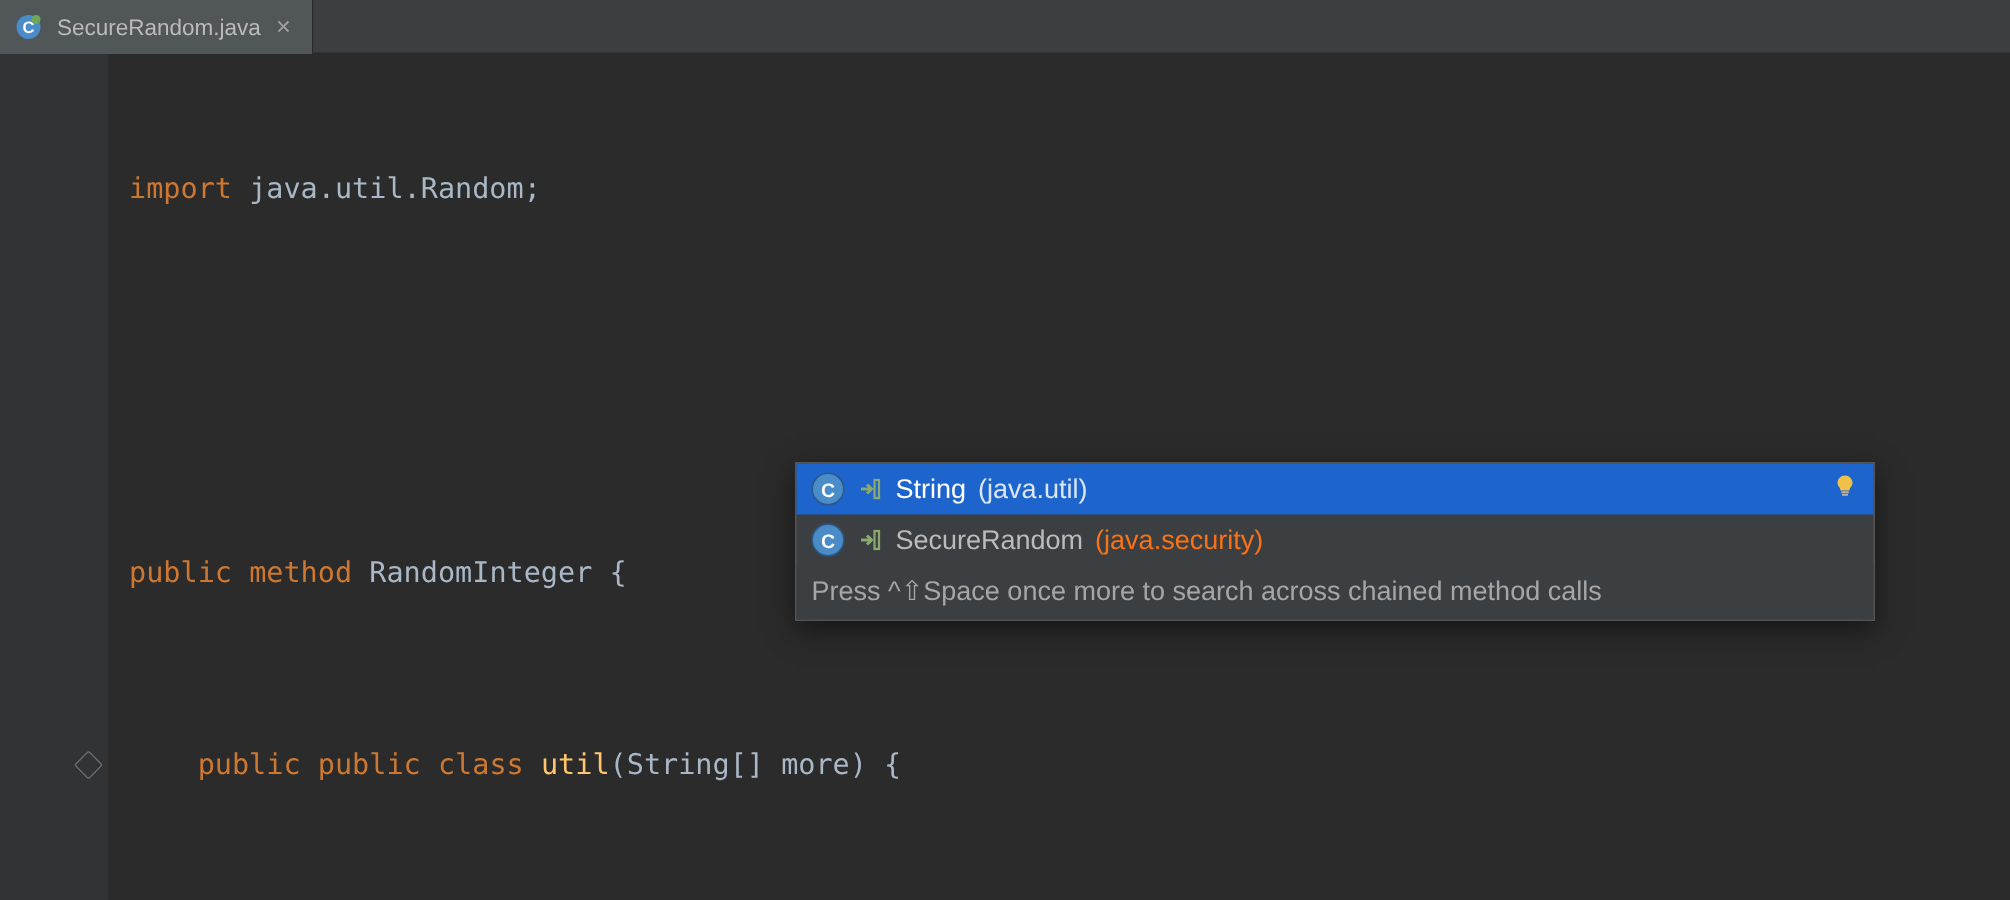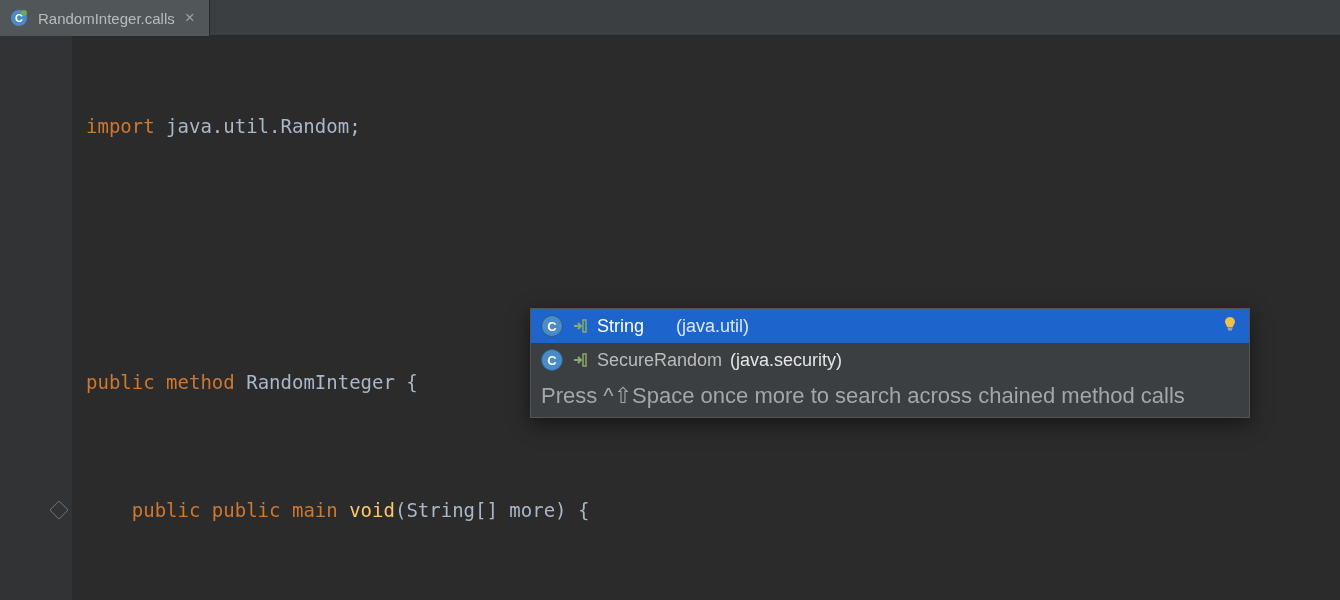"RandomInteger.calls" span { text: RandomInteger.calls -> SecureRandom.java }
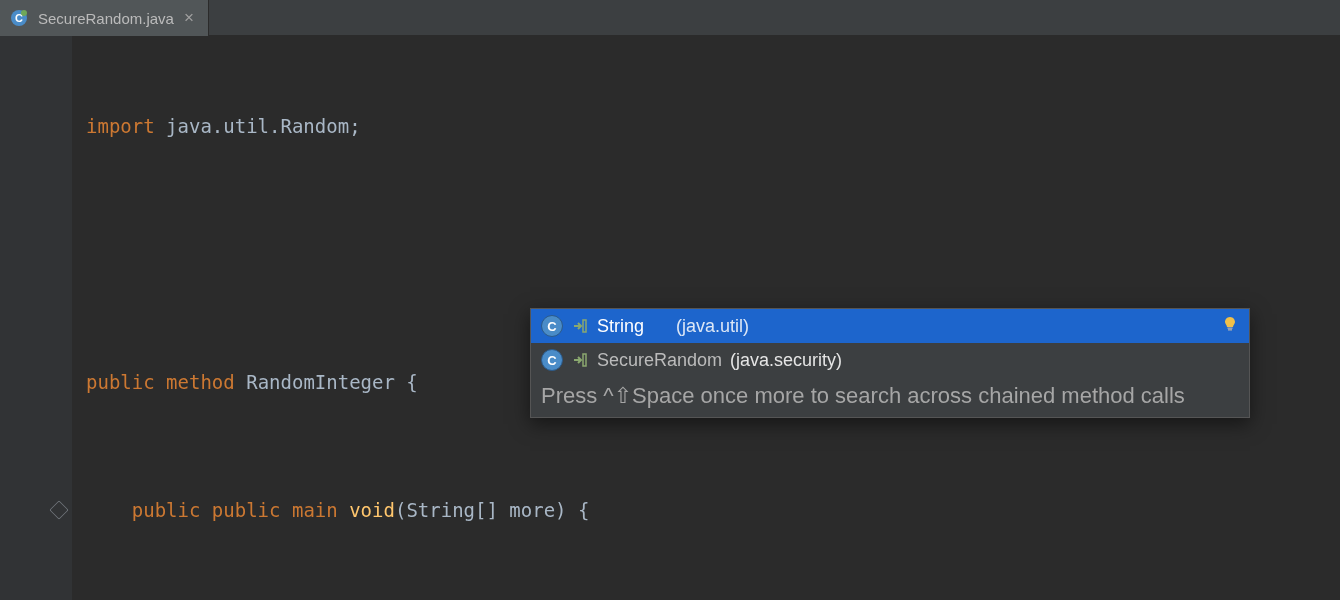"(java.util)" .selected .pkg { margin-left: 24px -> none }
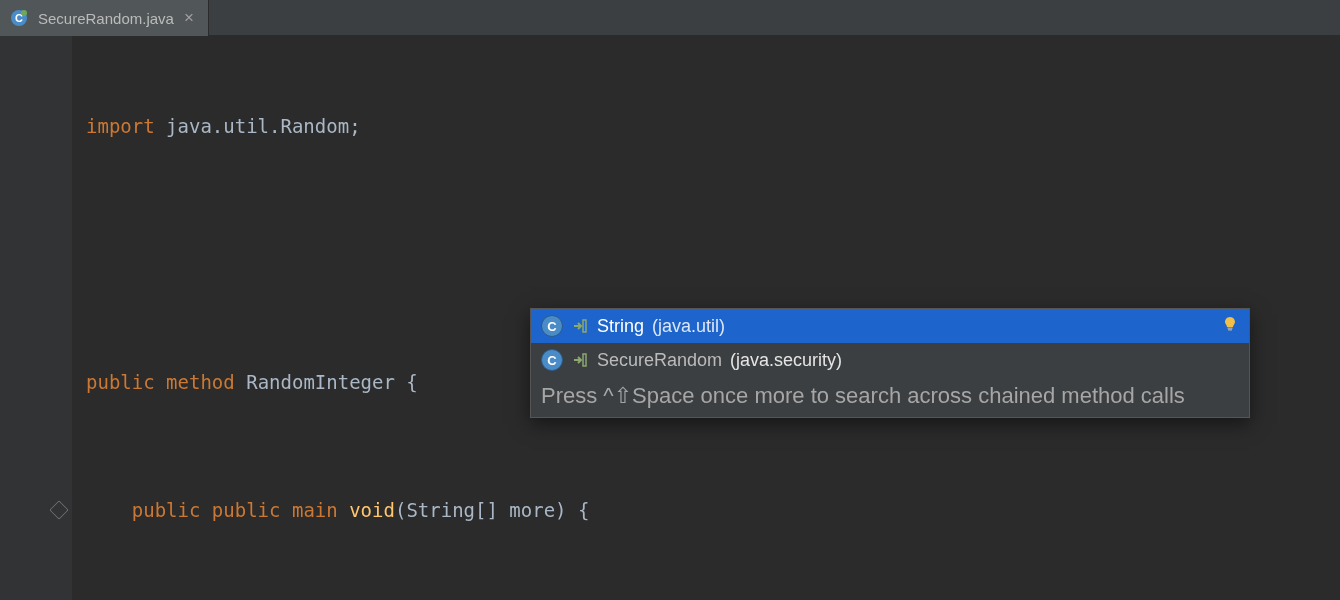"(java.security)" .pkg { color: #e5e5e5 -> #f97316 }
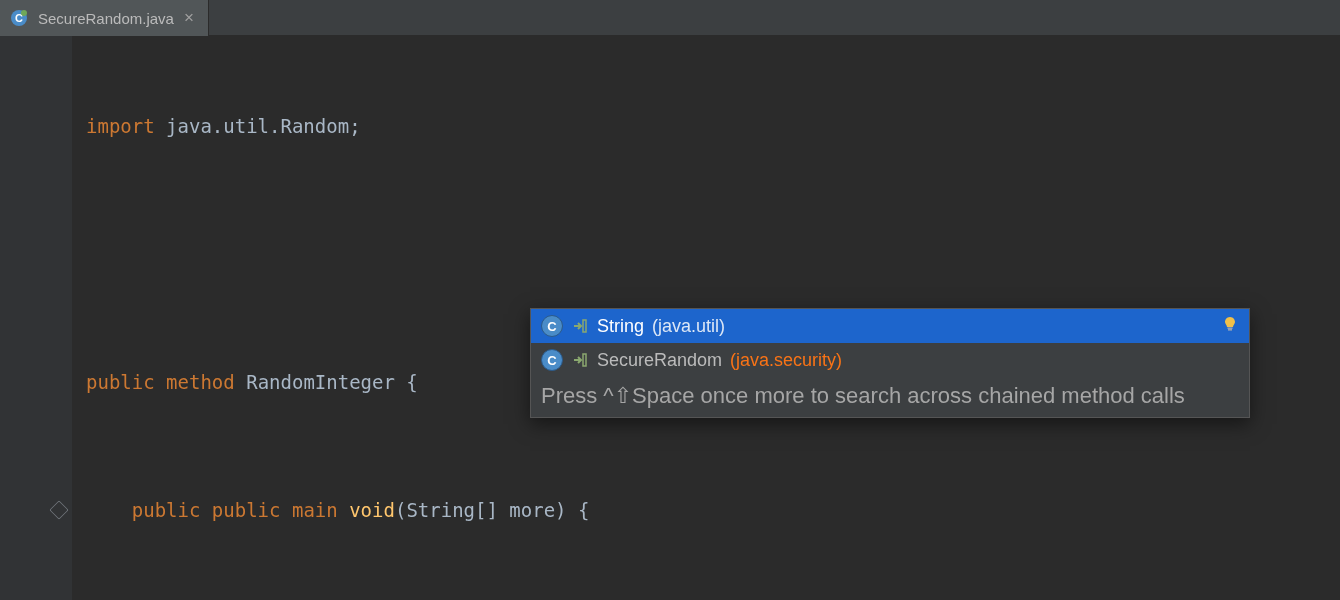"Press ^⇧Space once more to" .popup-hint { font-size: 22px -> 18px }
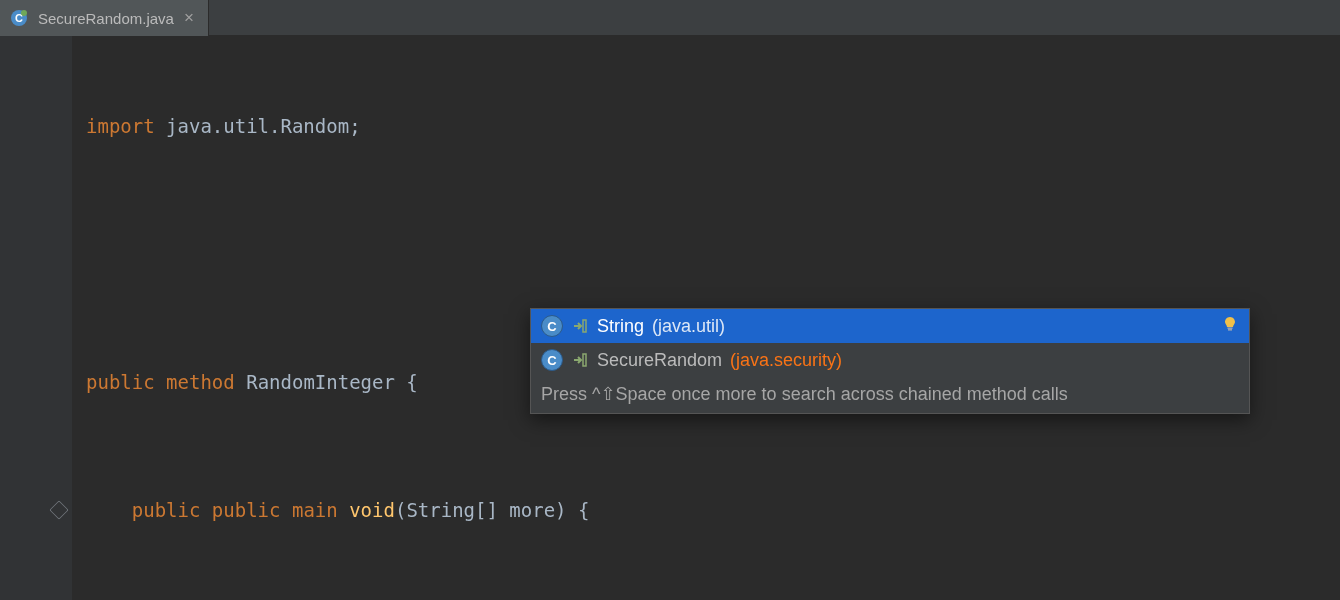"main" span.kw { text: main -> class }
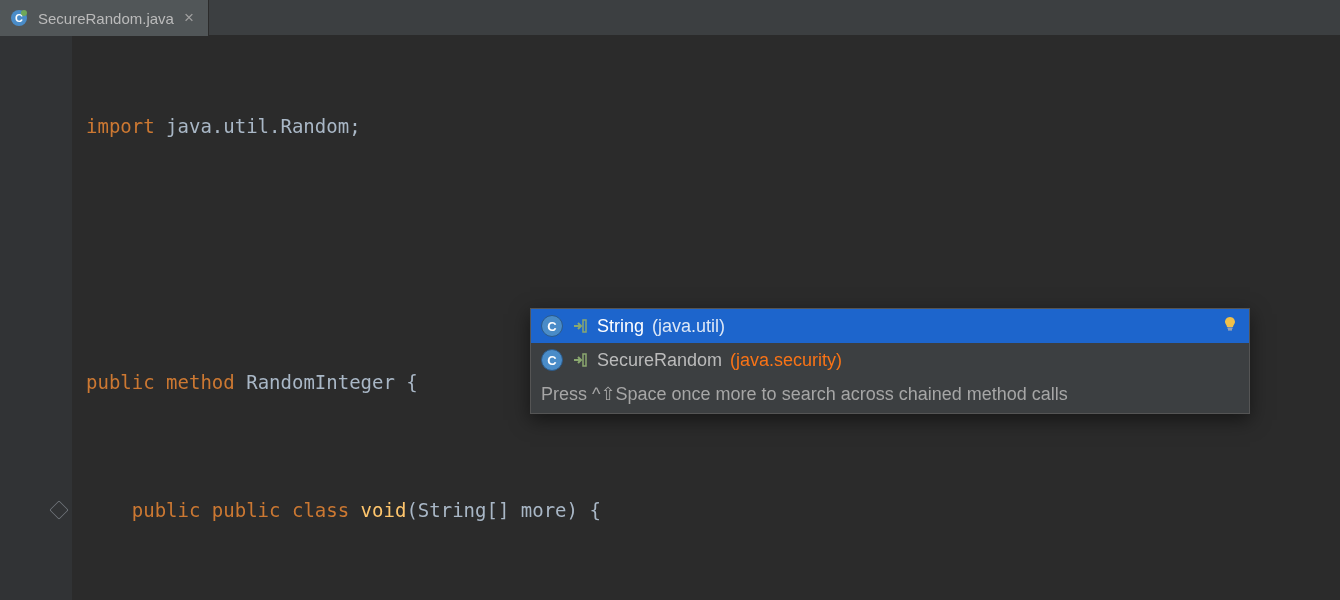"void" span.decl { text: void -> util }
